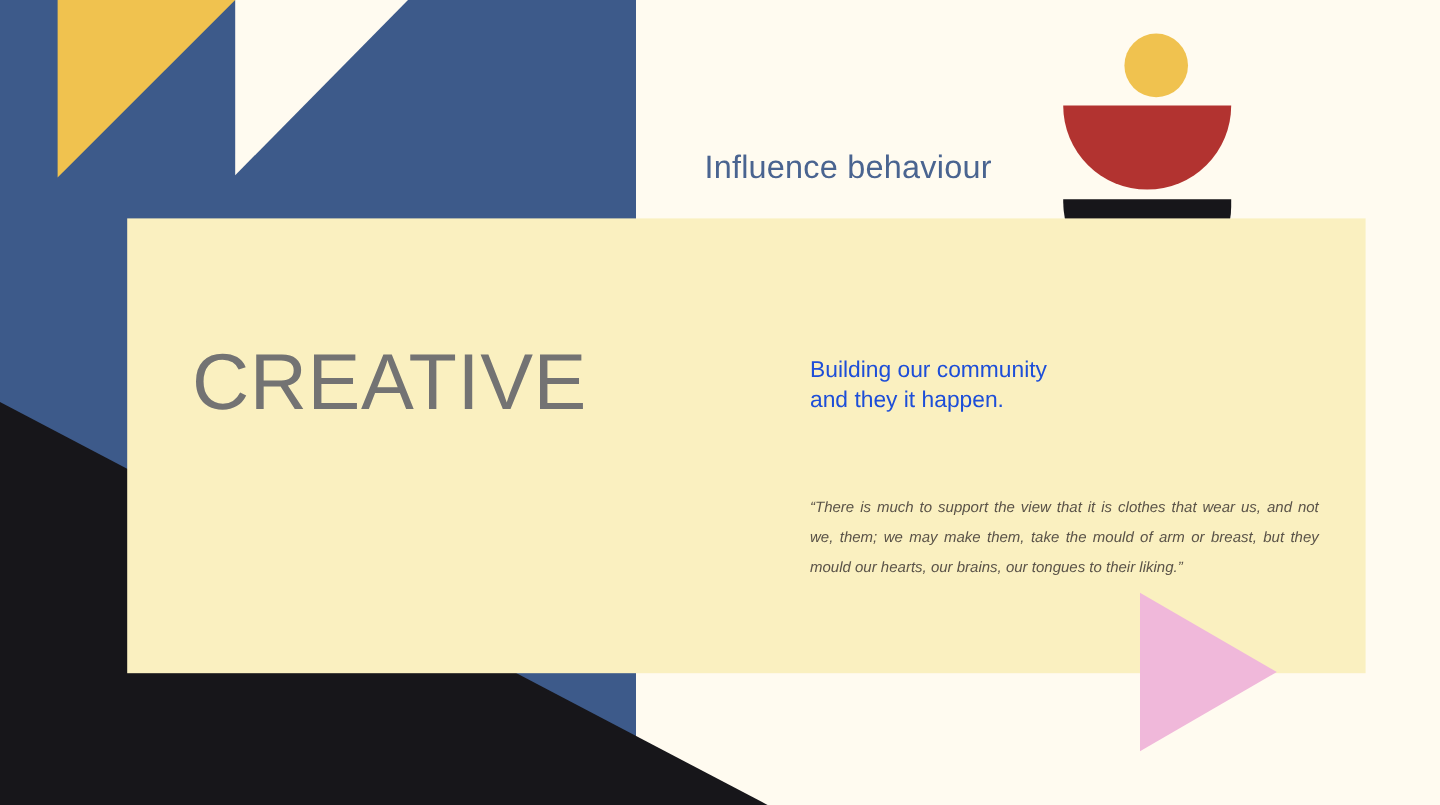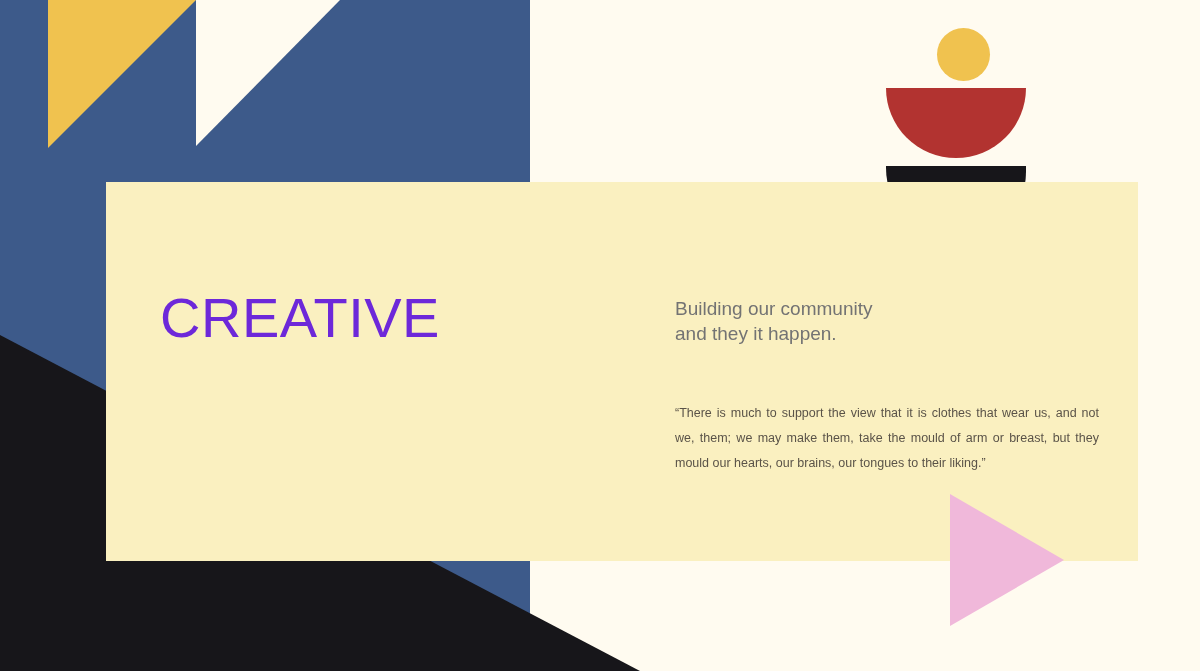"Influence behaviour" div { html: none -> <div>Influence behaviour</div> }
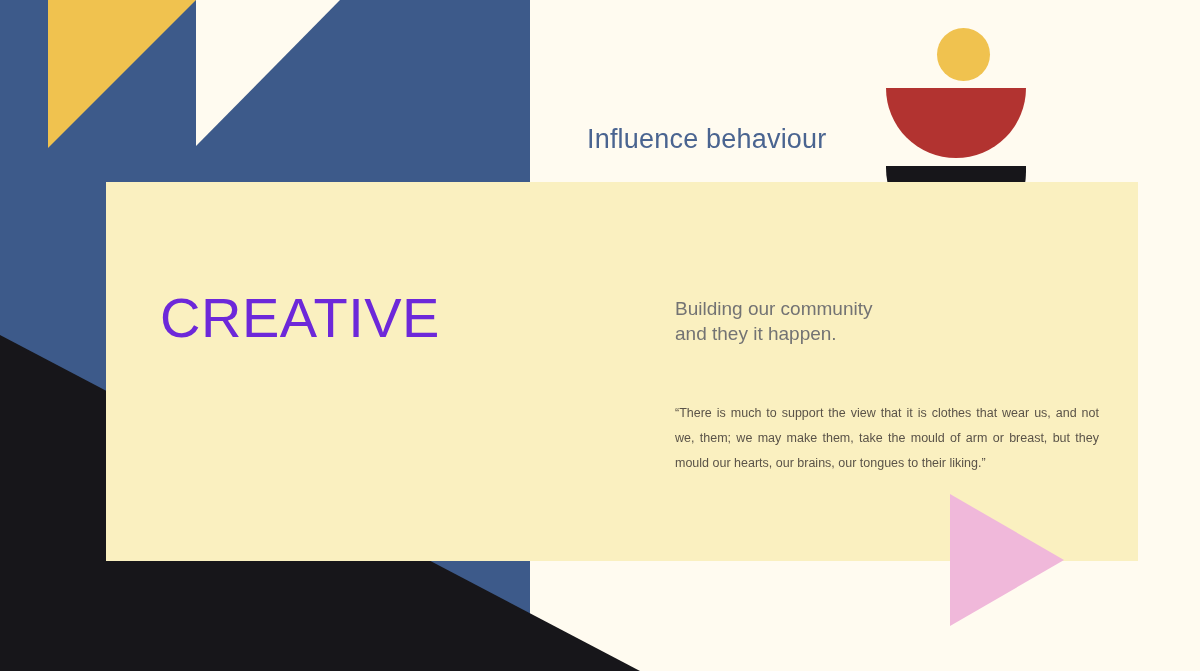"CREATIVE" #headline { color: #6d28d9 -> #737373; font-size: 56px -> 66px }
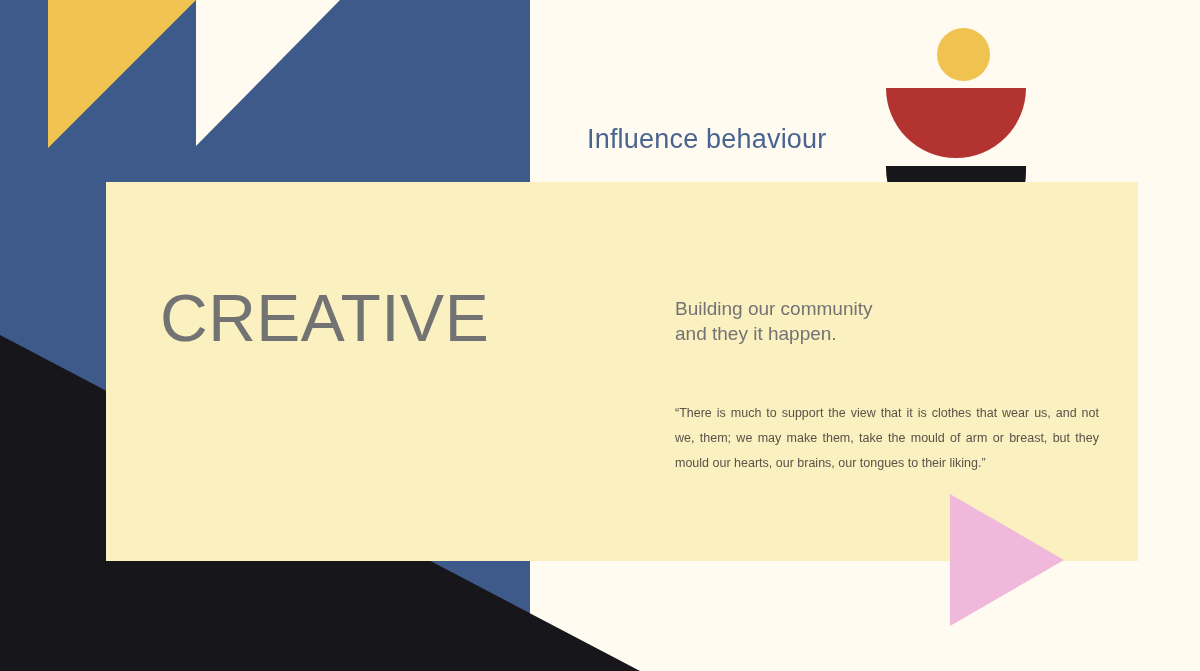"Building our community" #subtitle { color: #737373 -> #1d4ed8 }
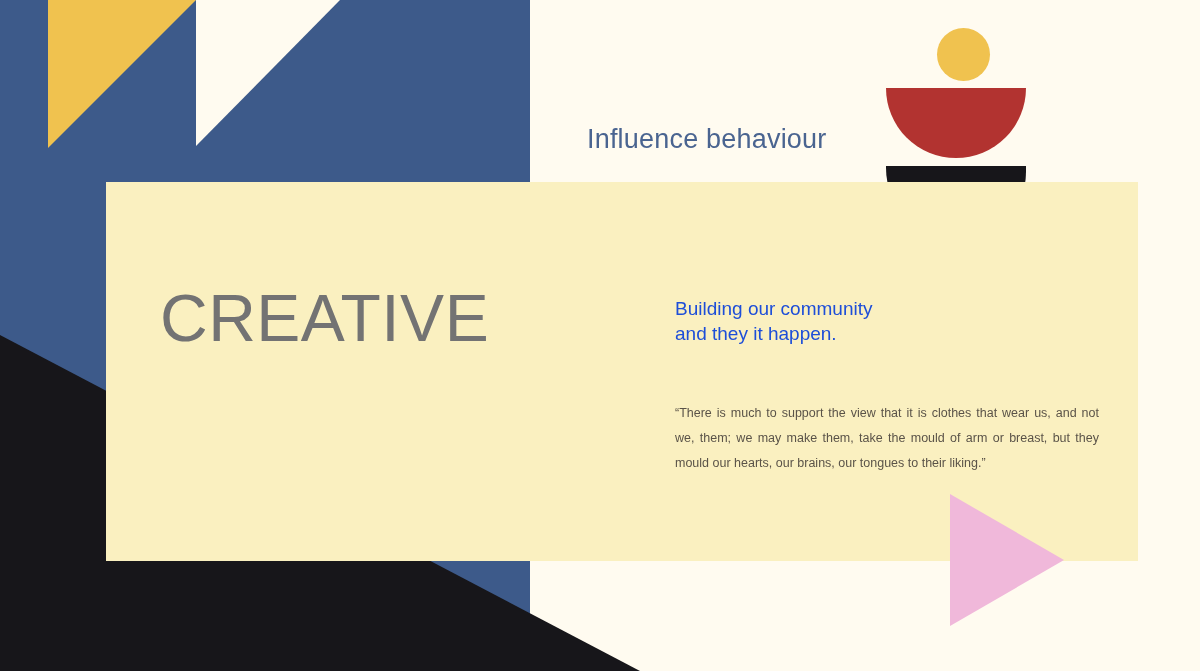"“There is much to support" #quote { font-style: none -> italic; top: 388px -> 398px }
